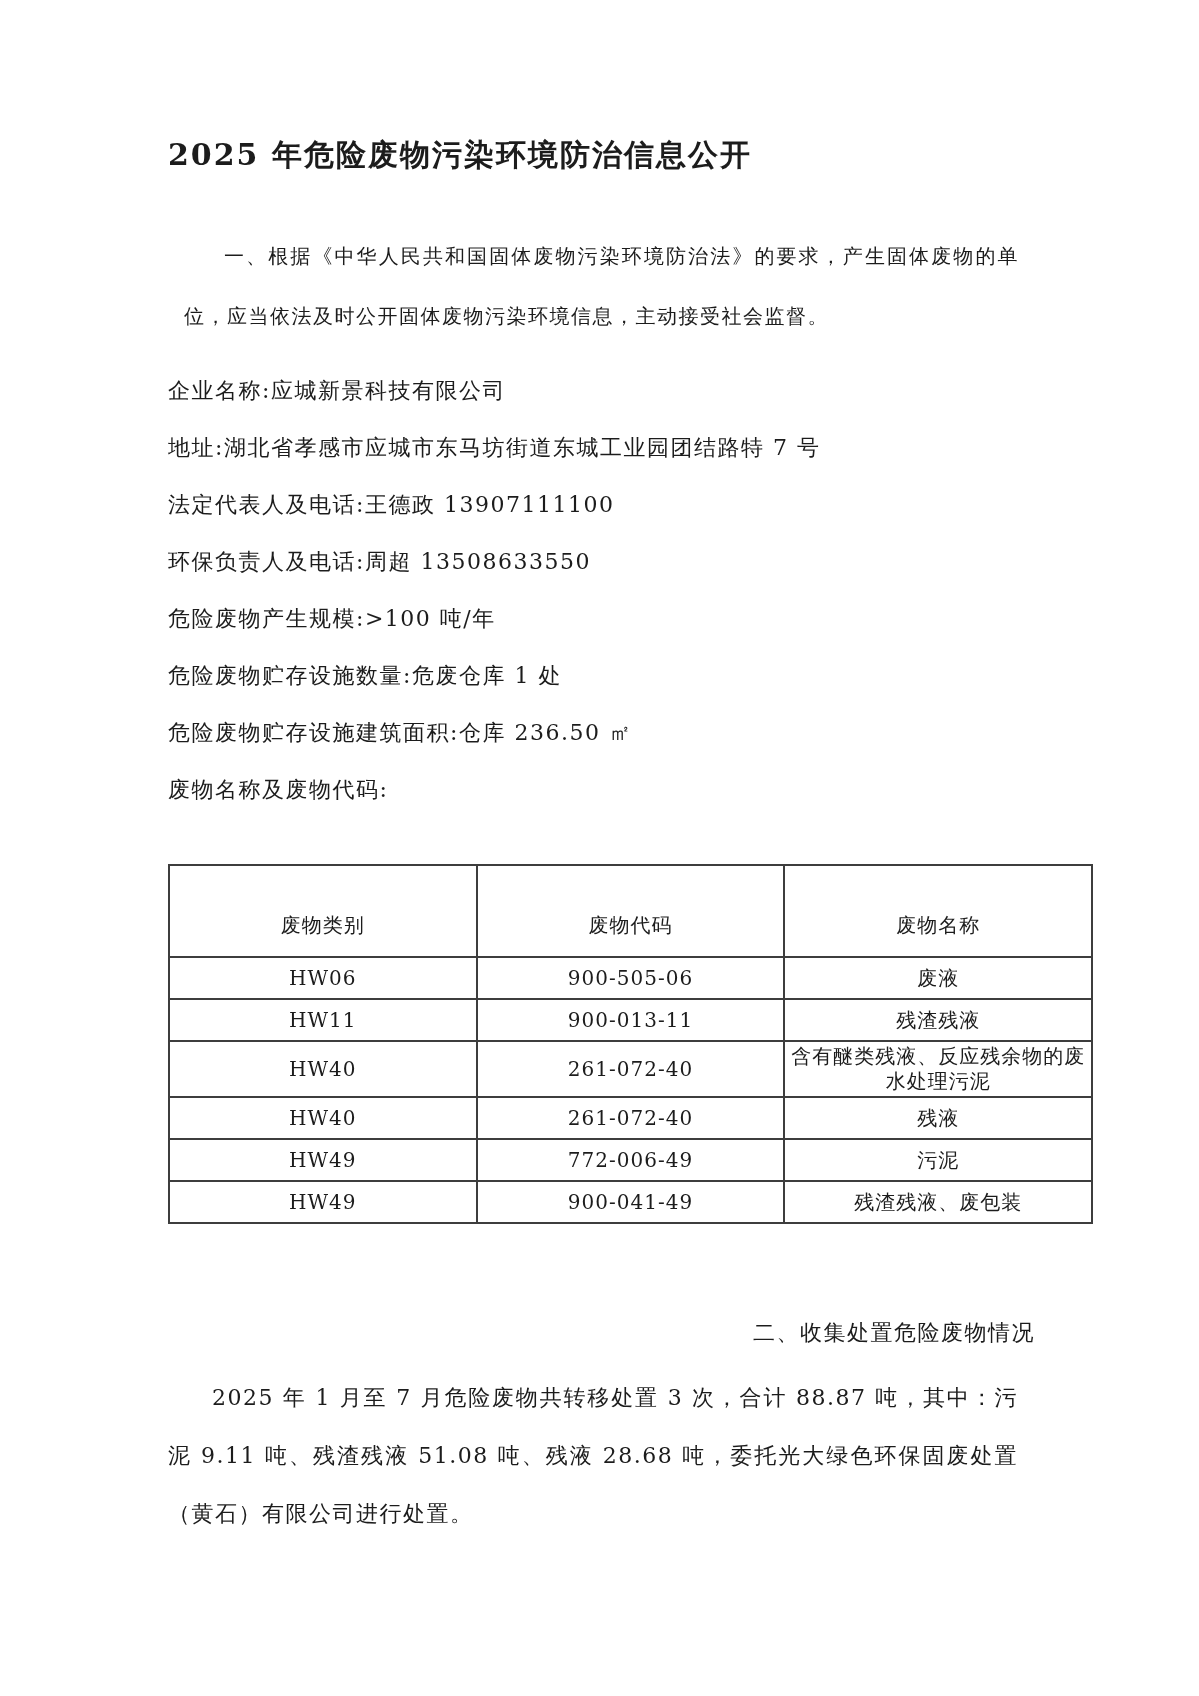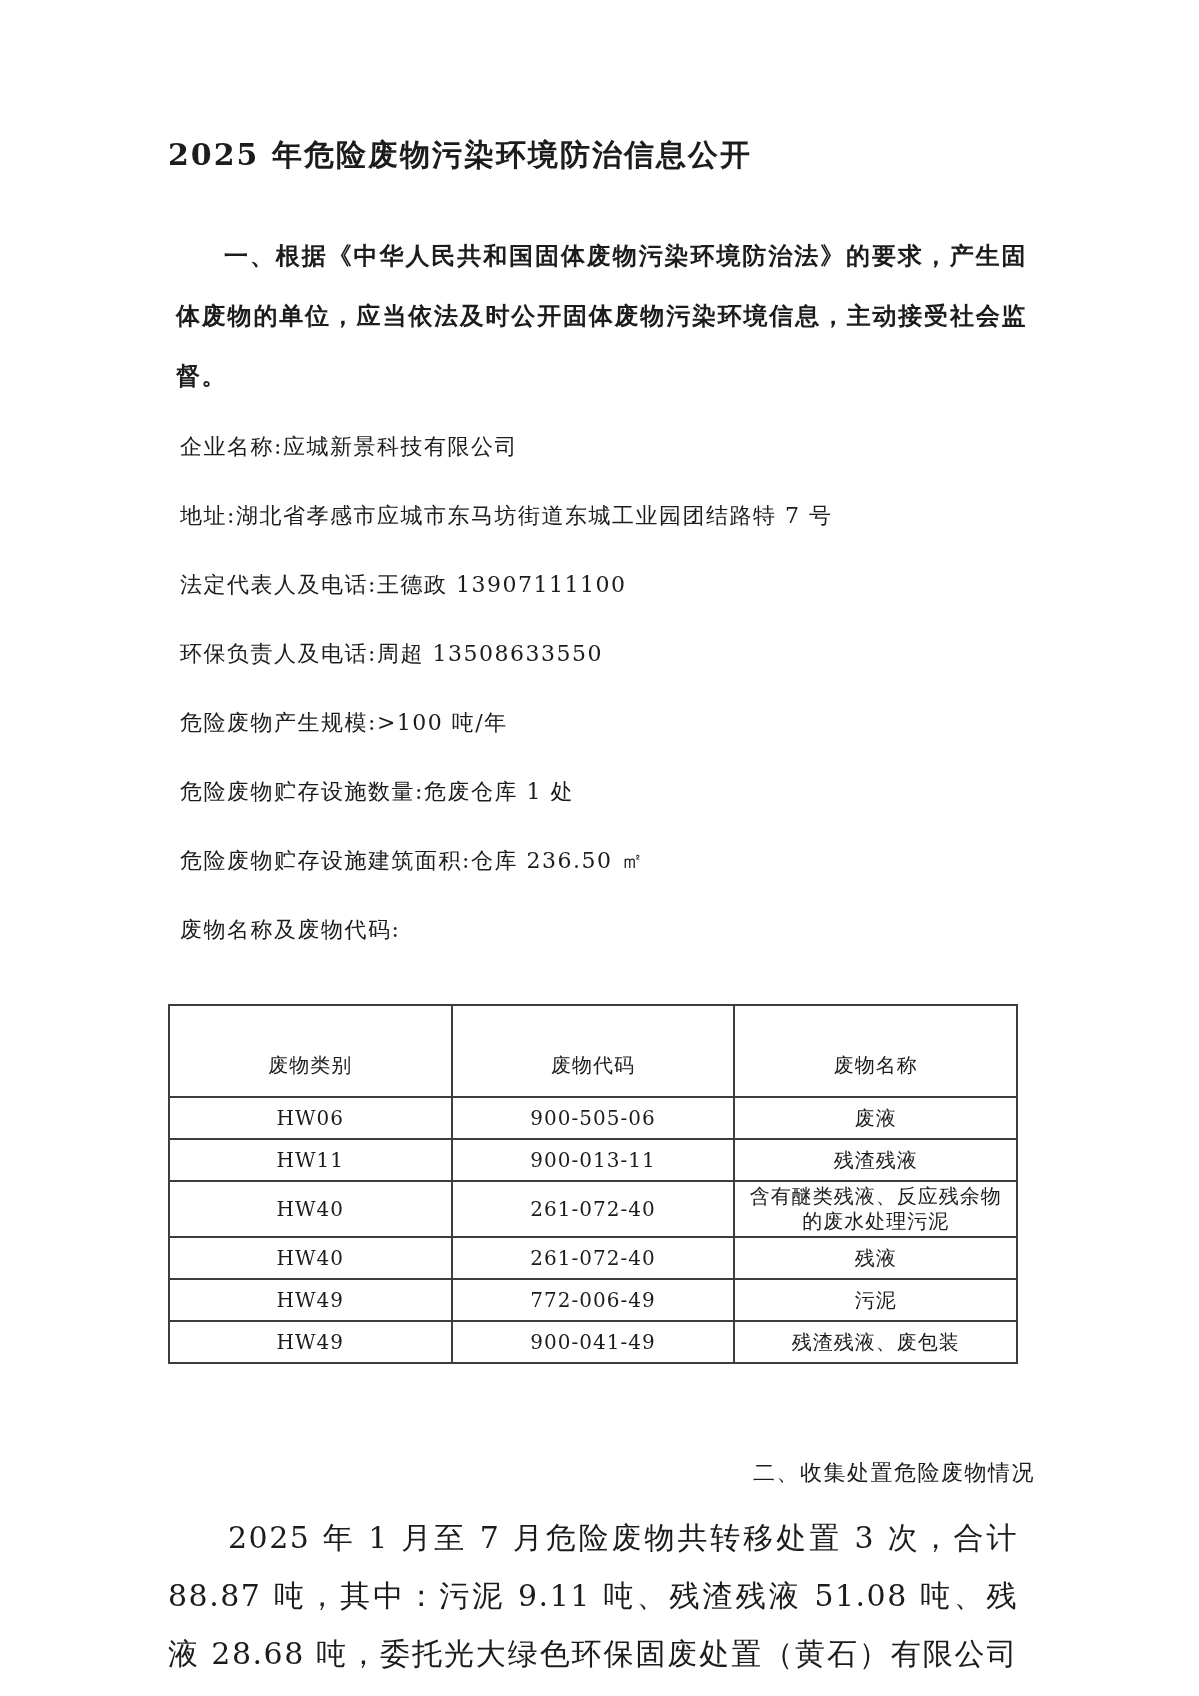"一、根据《中华人民共和国固体废物污染环境防治法》的要求，产生固体废物的单位，应当" .para { font-size: 24px -> 20px; font-weight: bold -> none; margin: 8px -> 16px }
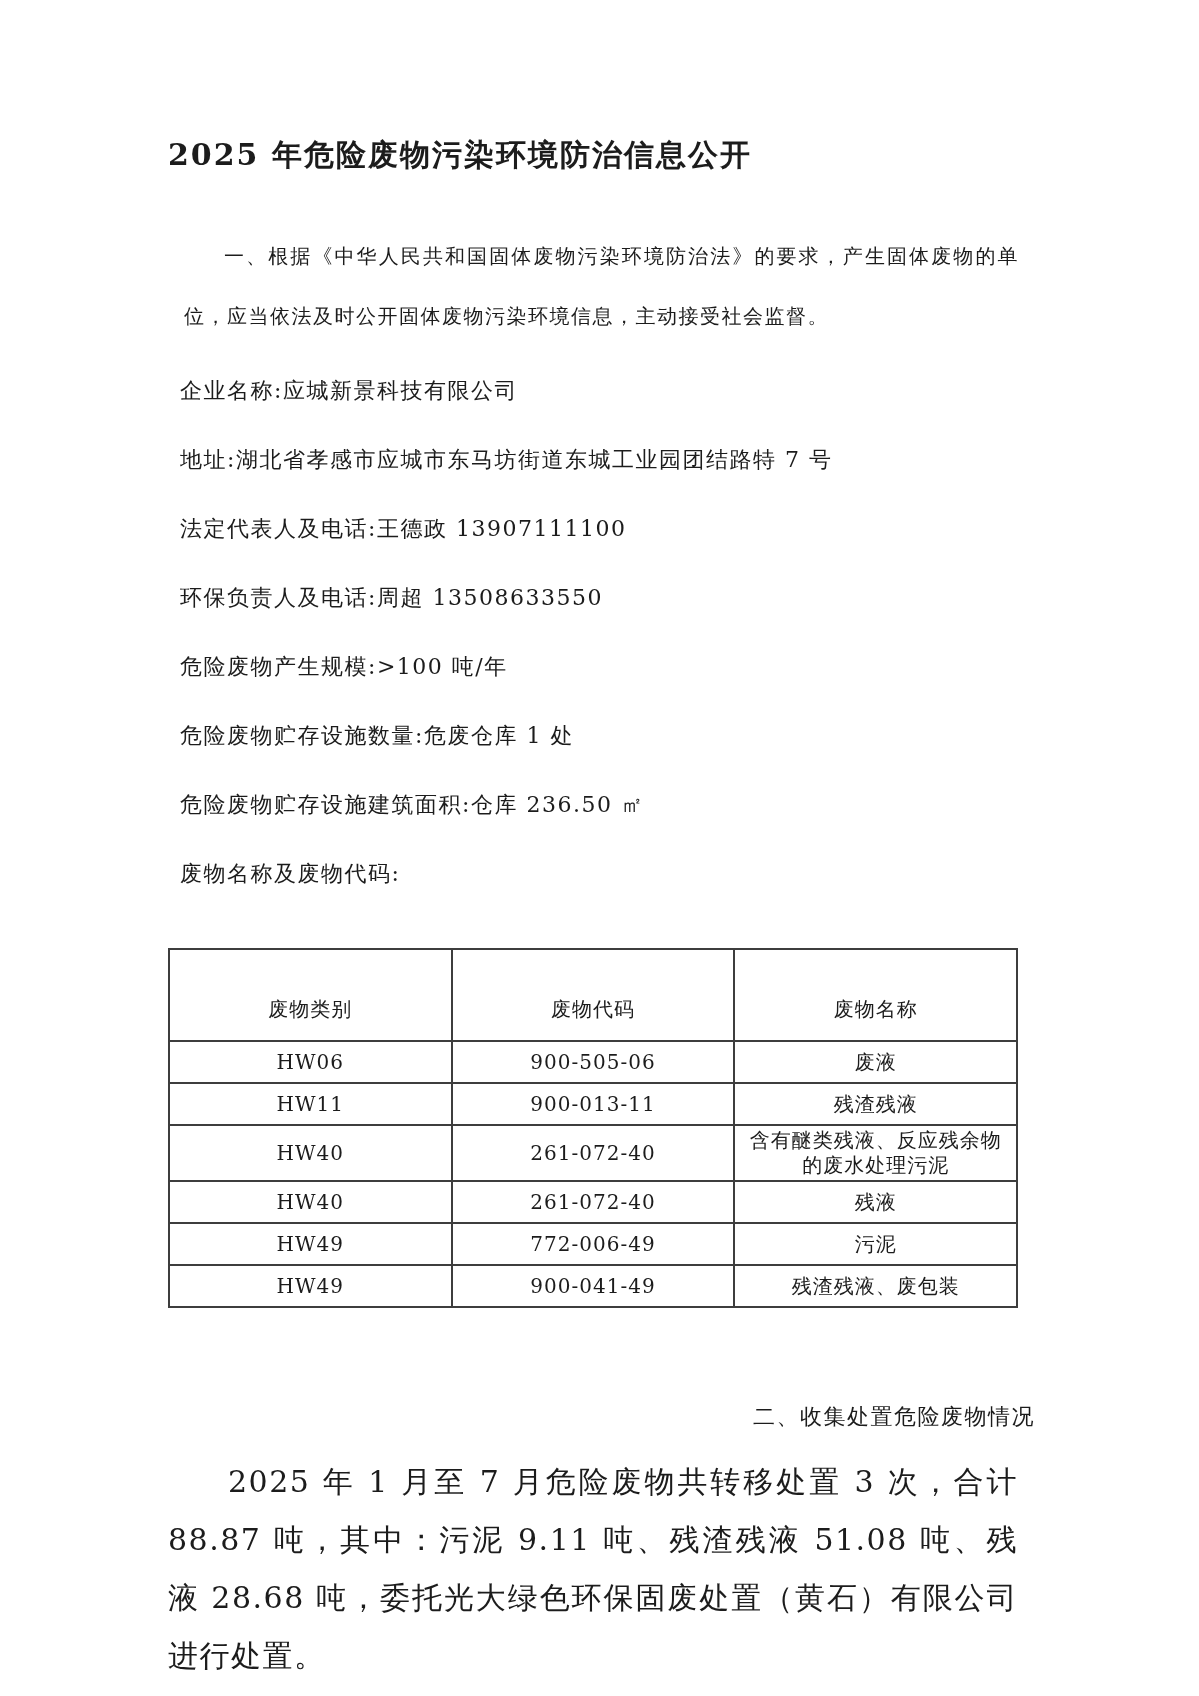"企业名称:应城新景科技有限公司" .info-line { margin: 12px -> 0 }
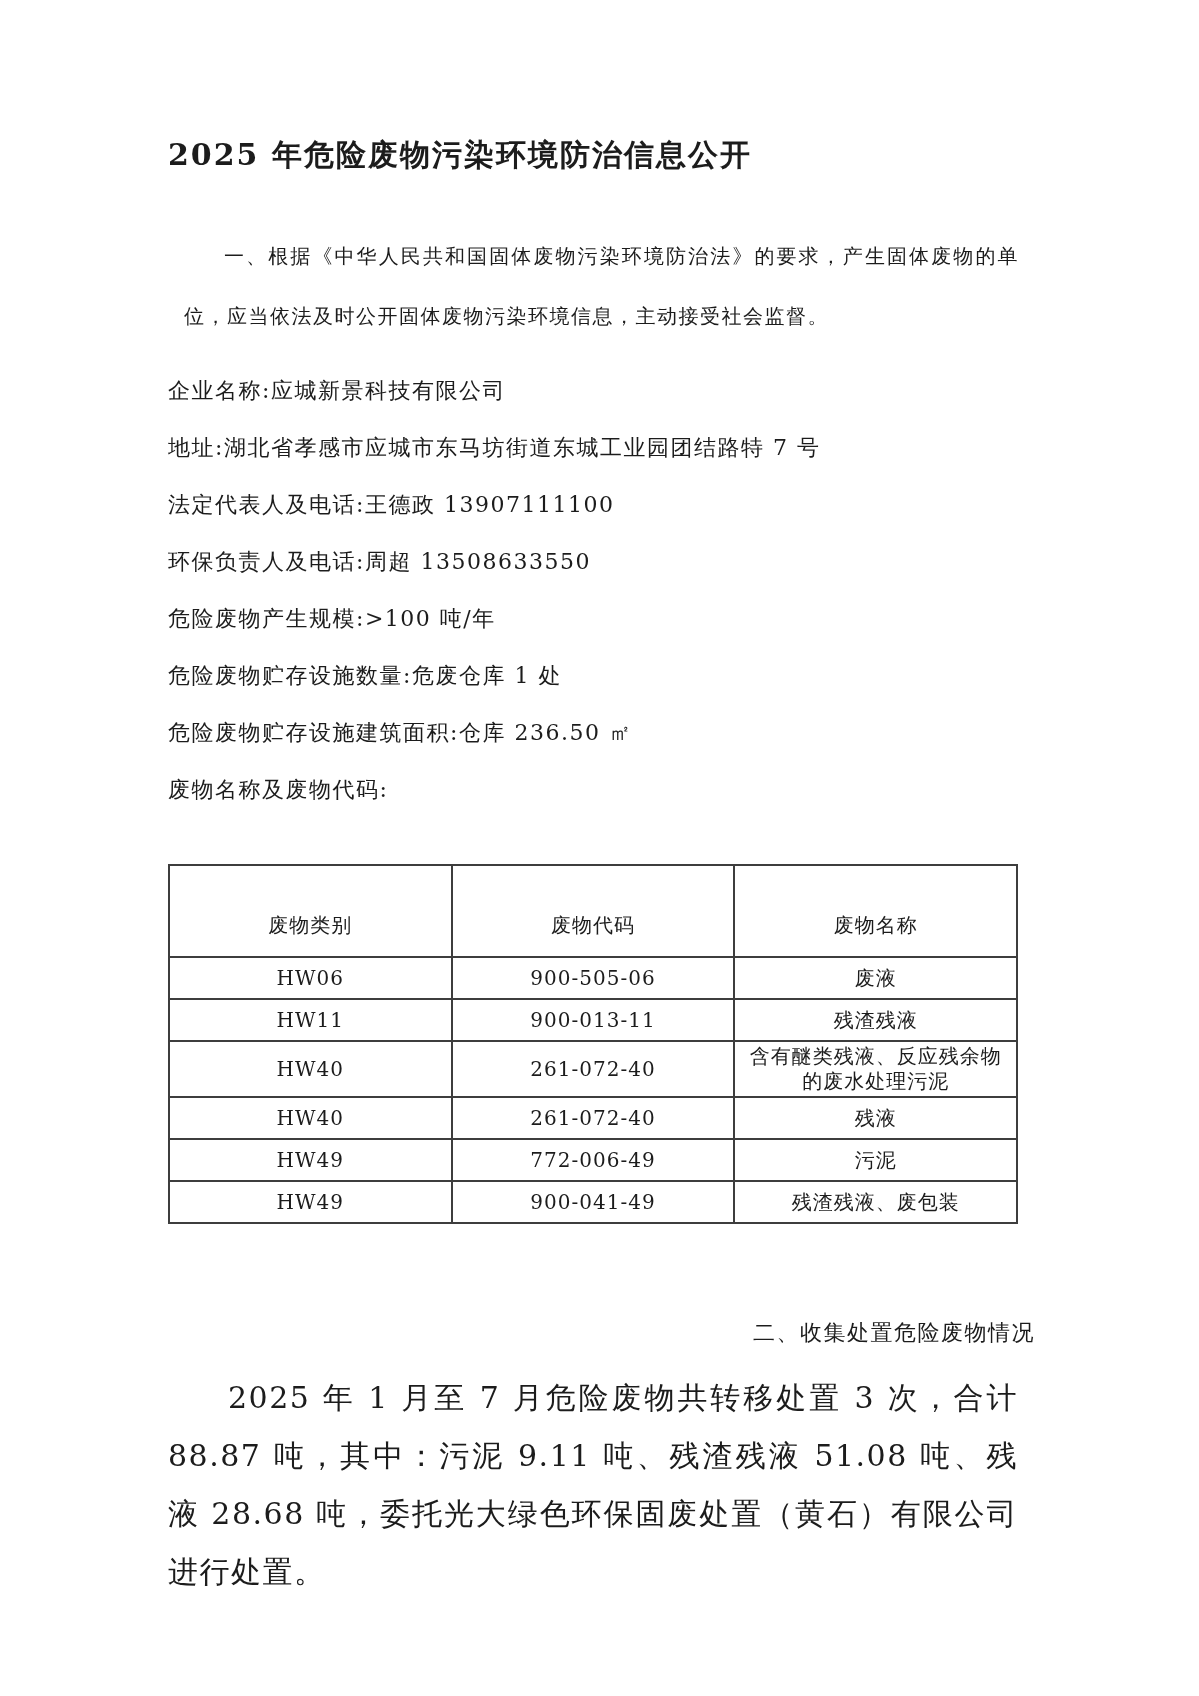"废物类别" .waste-table { width: 850px -> 925px }
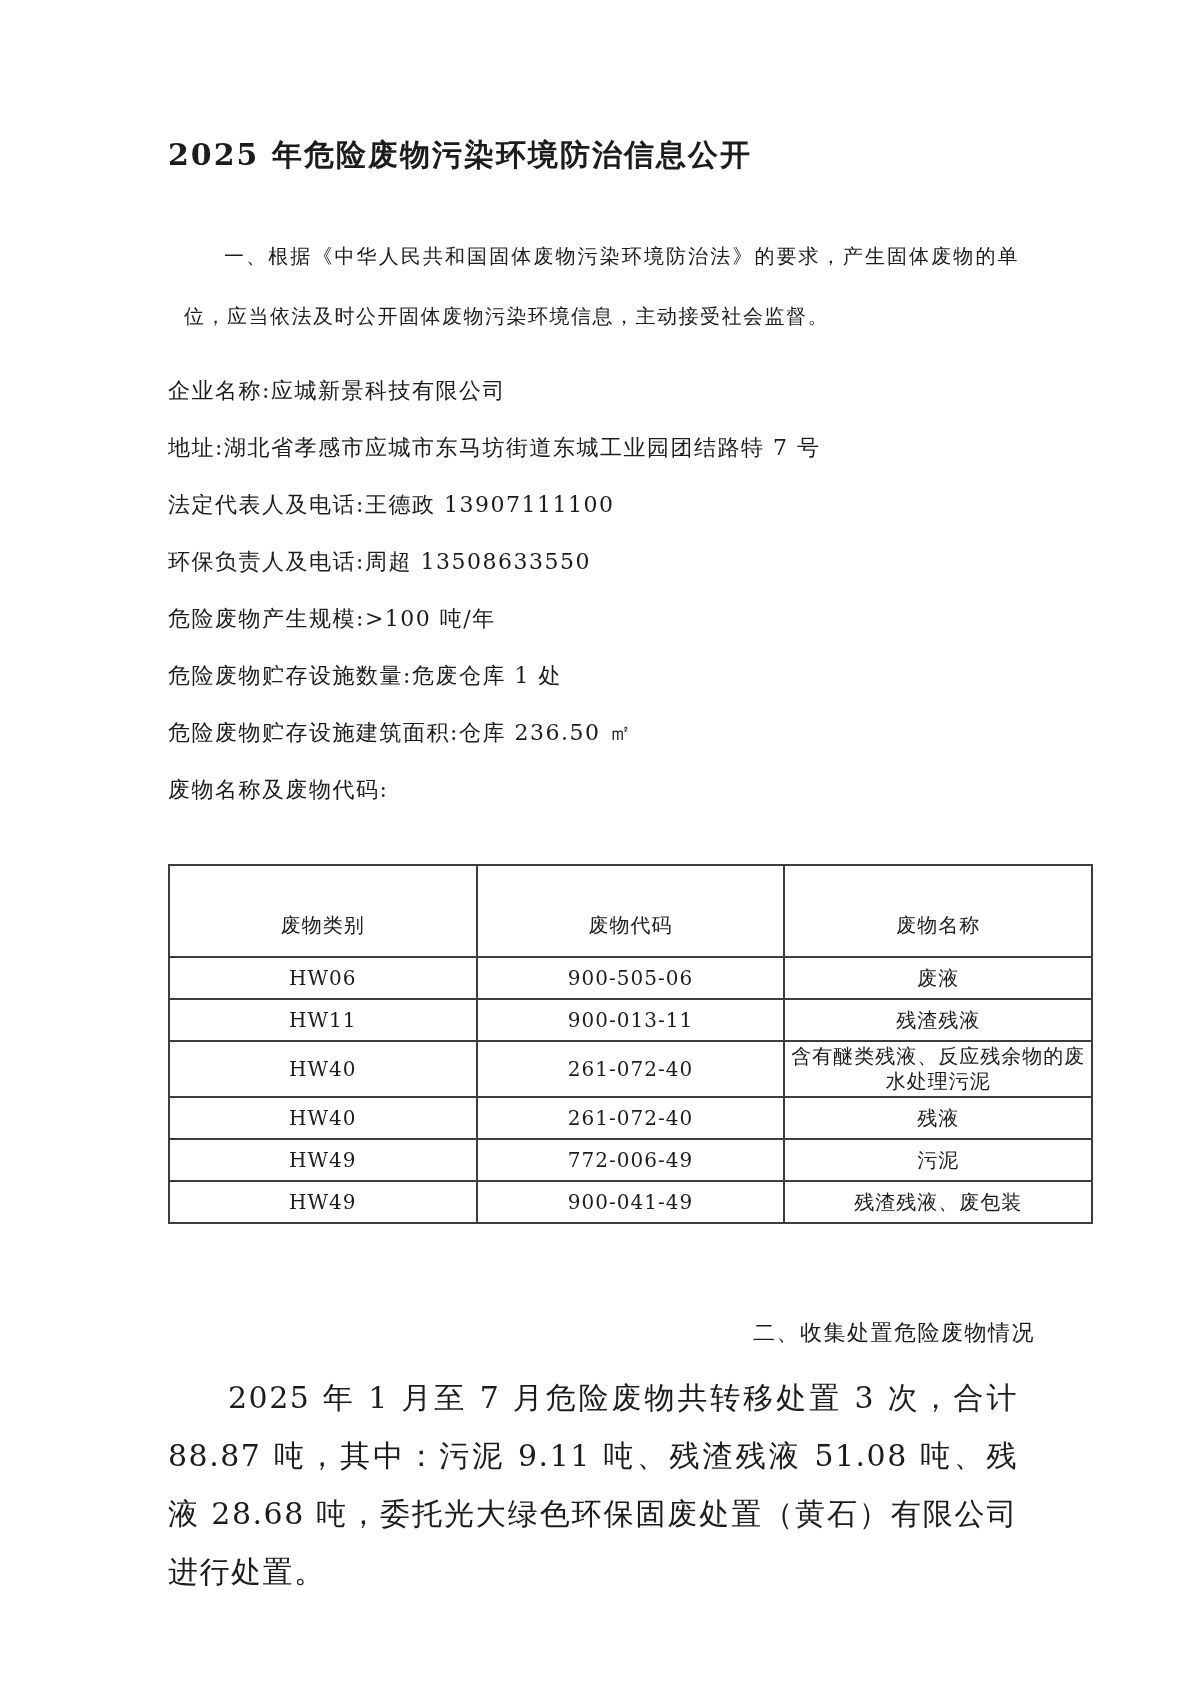"2025 年 1 月至 7" .para2 { font-size: 30px -> 22px }
